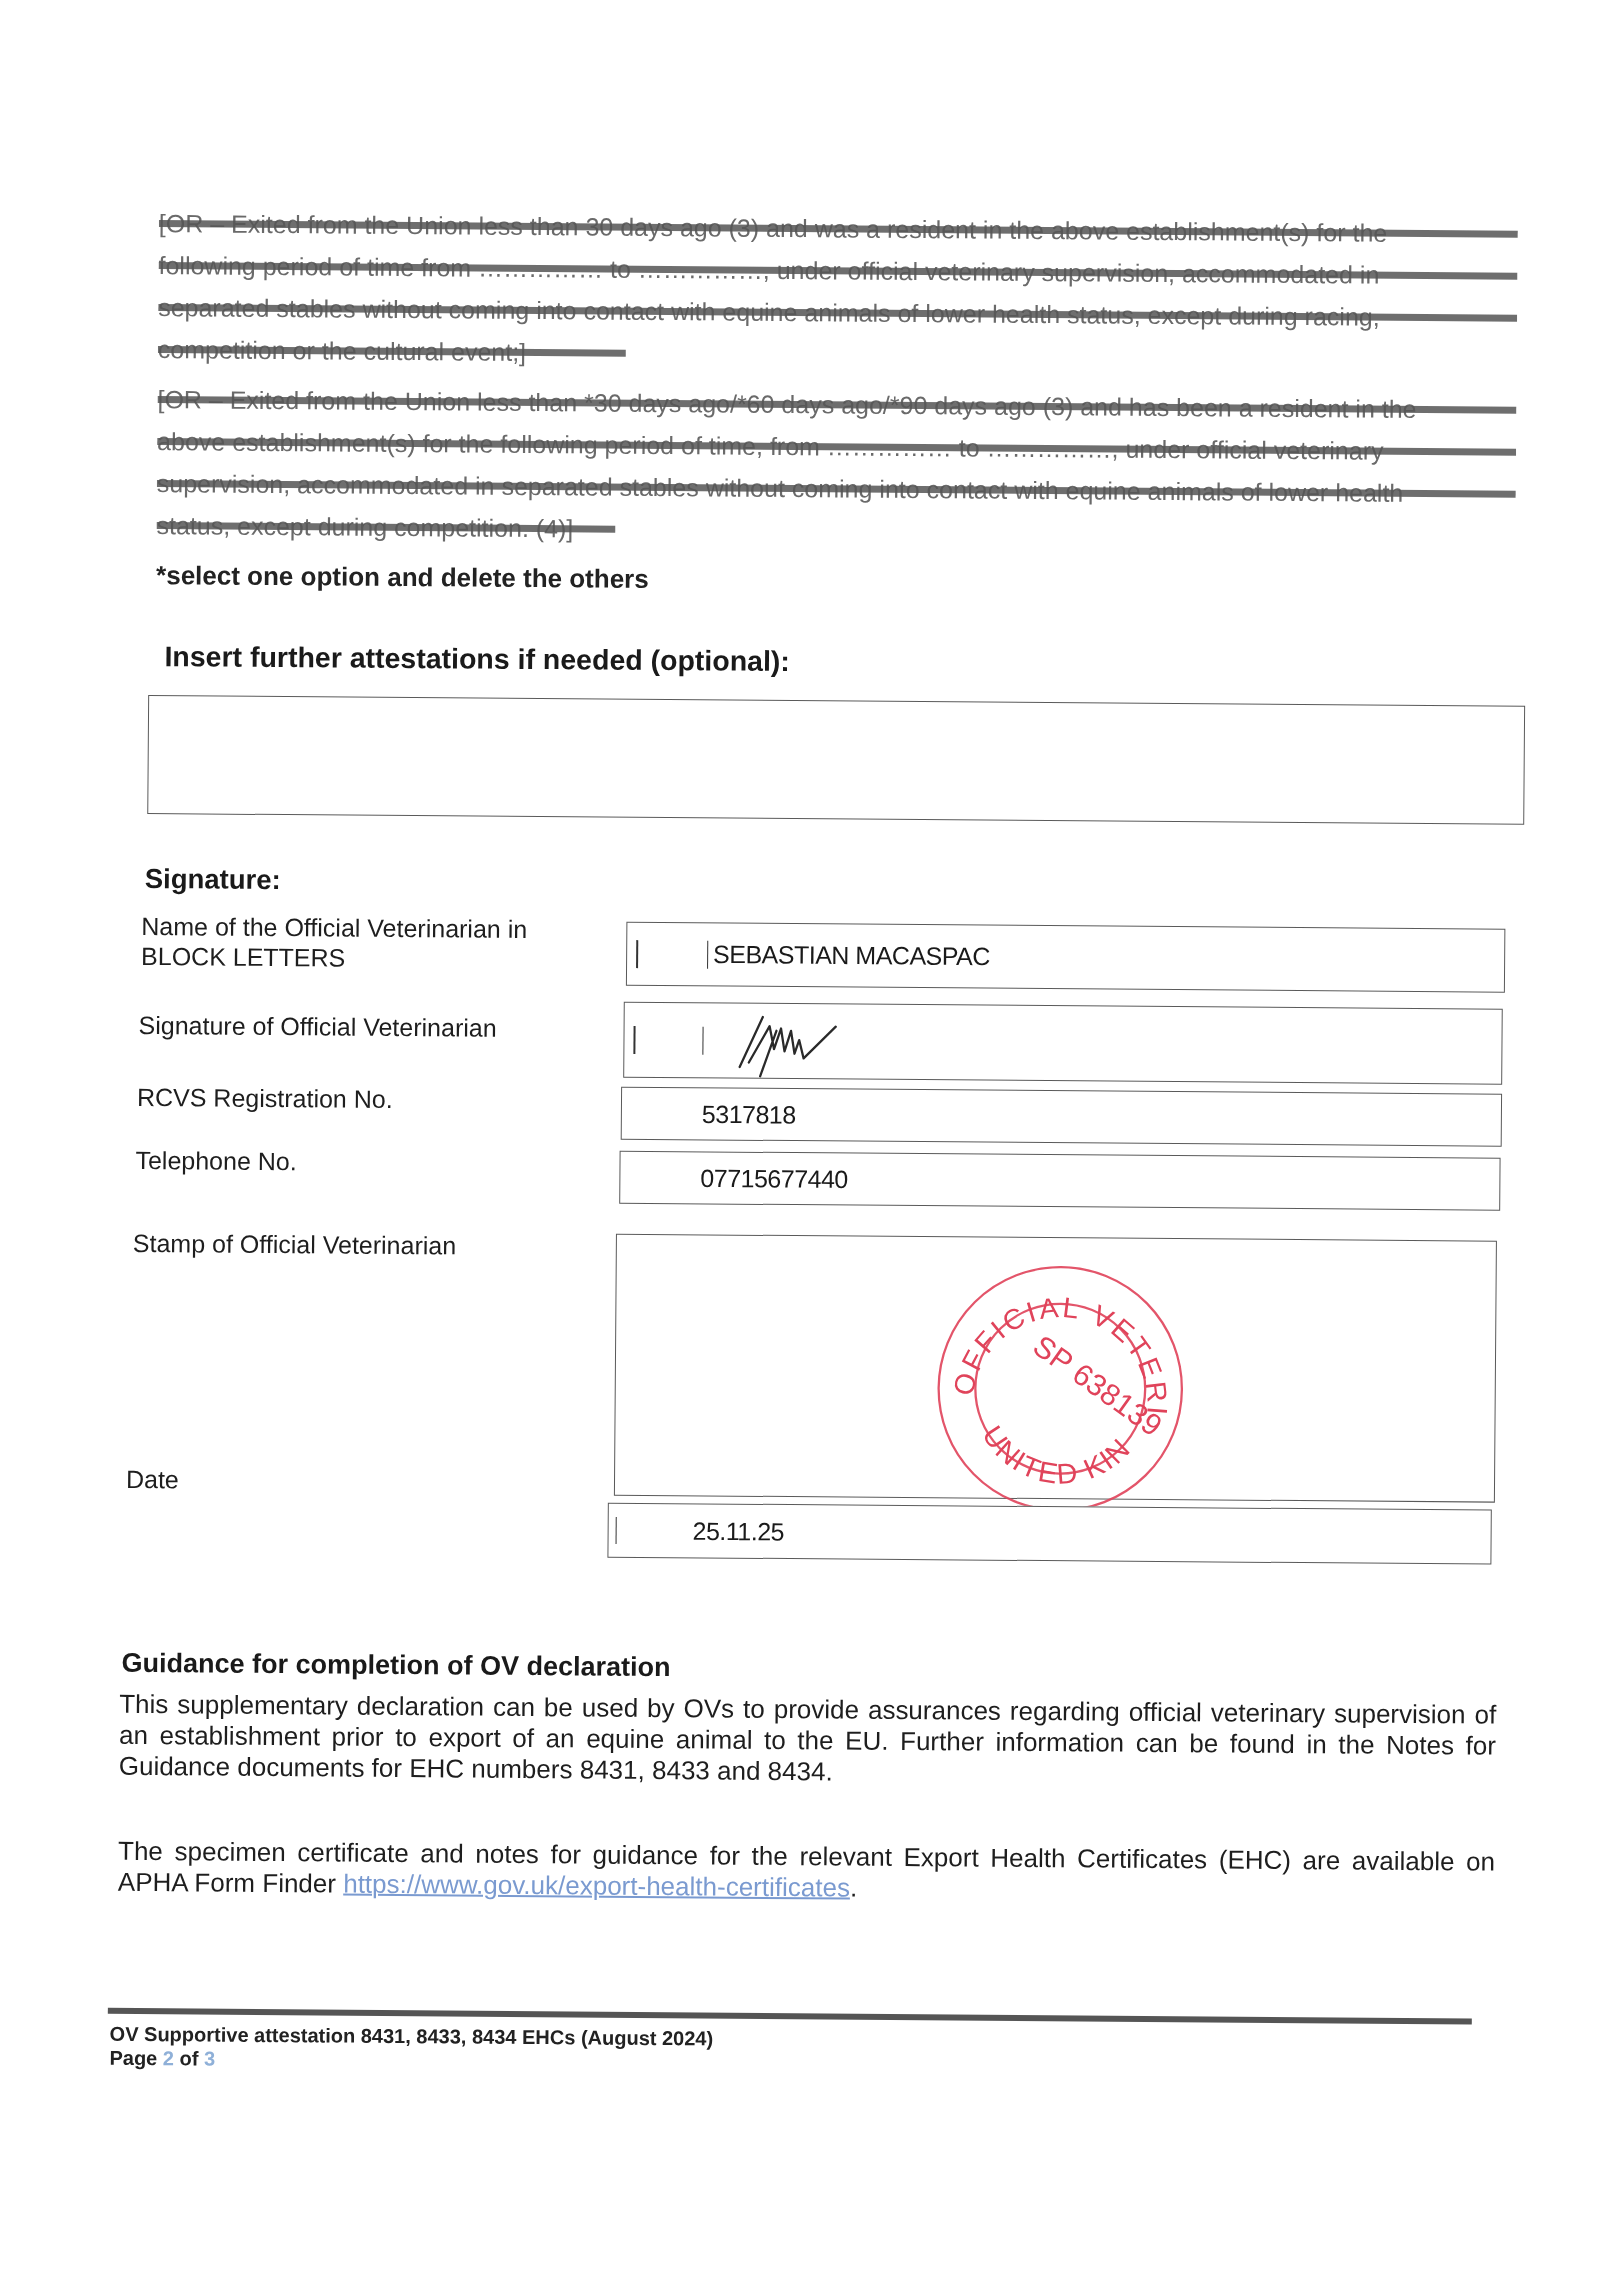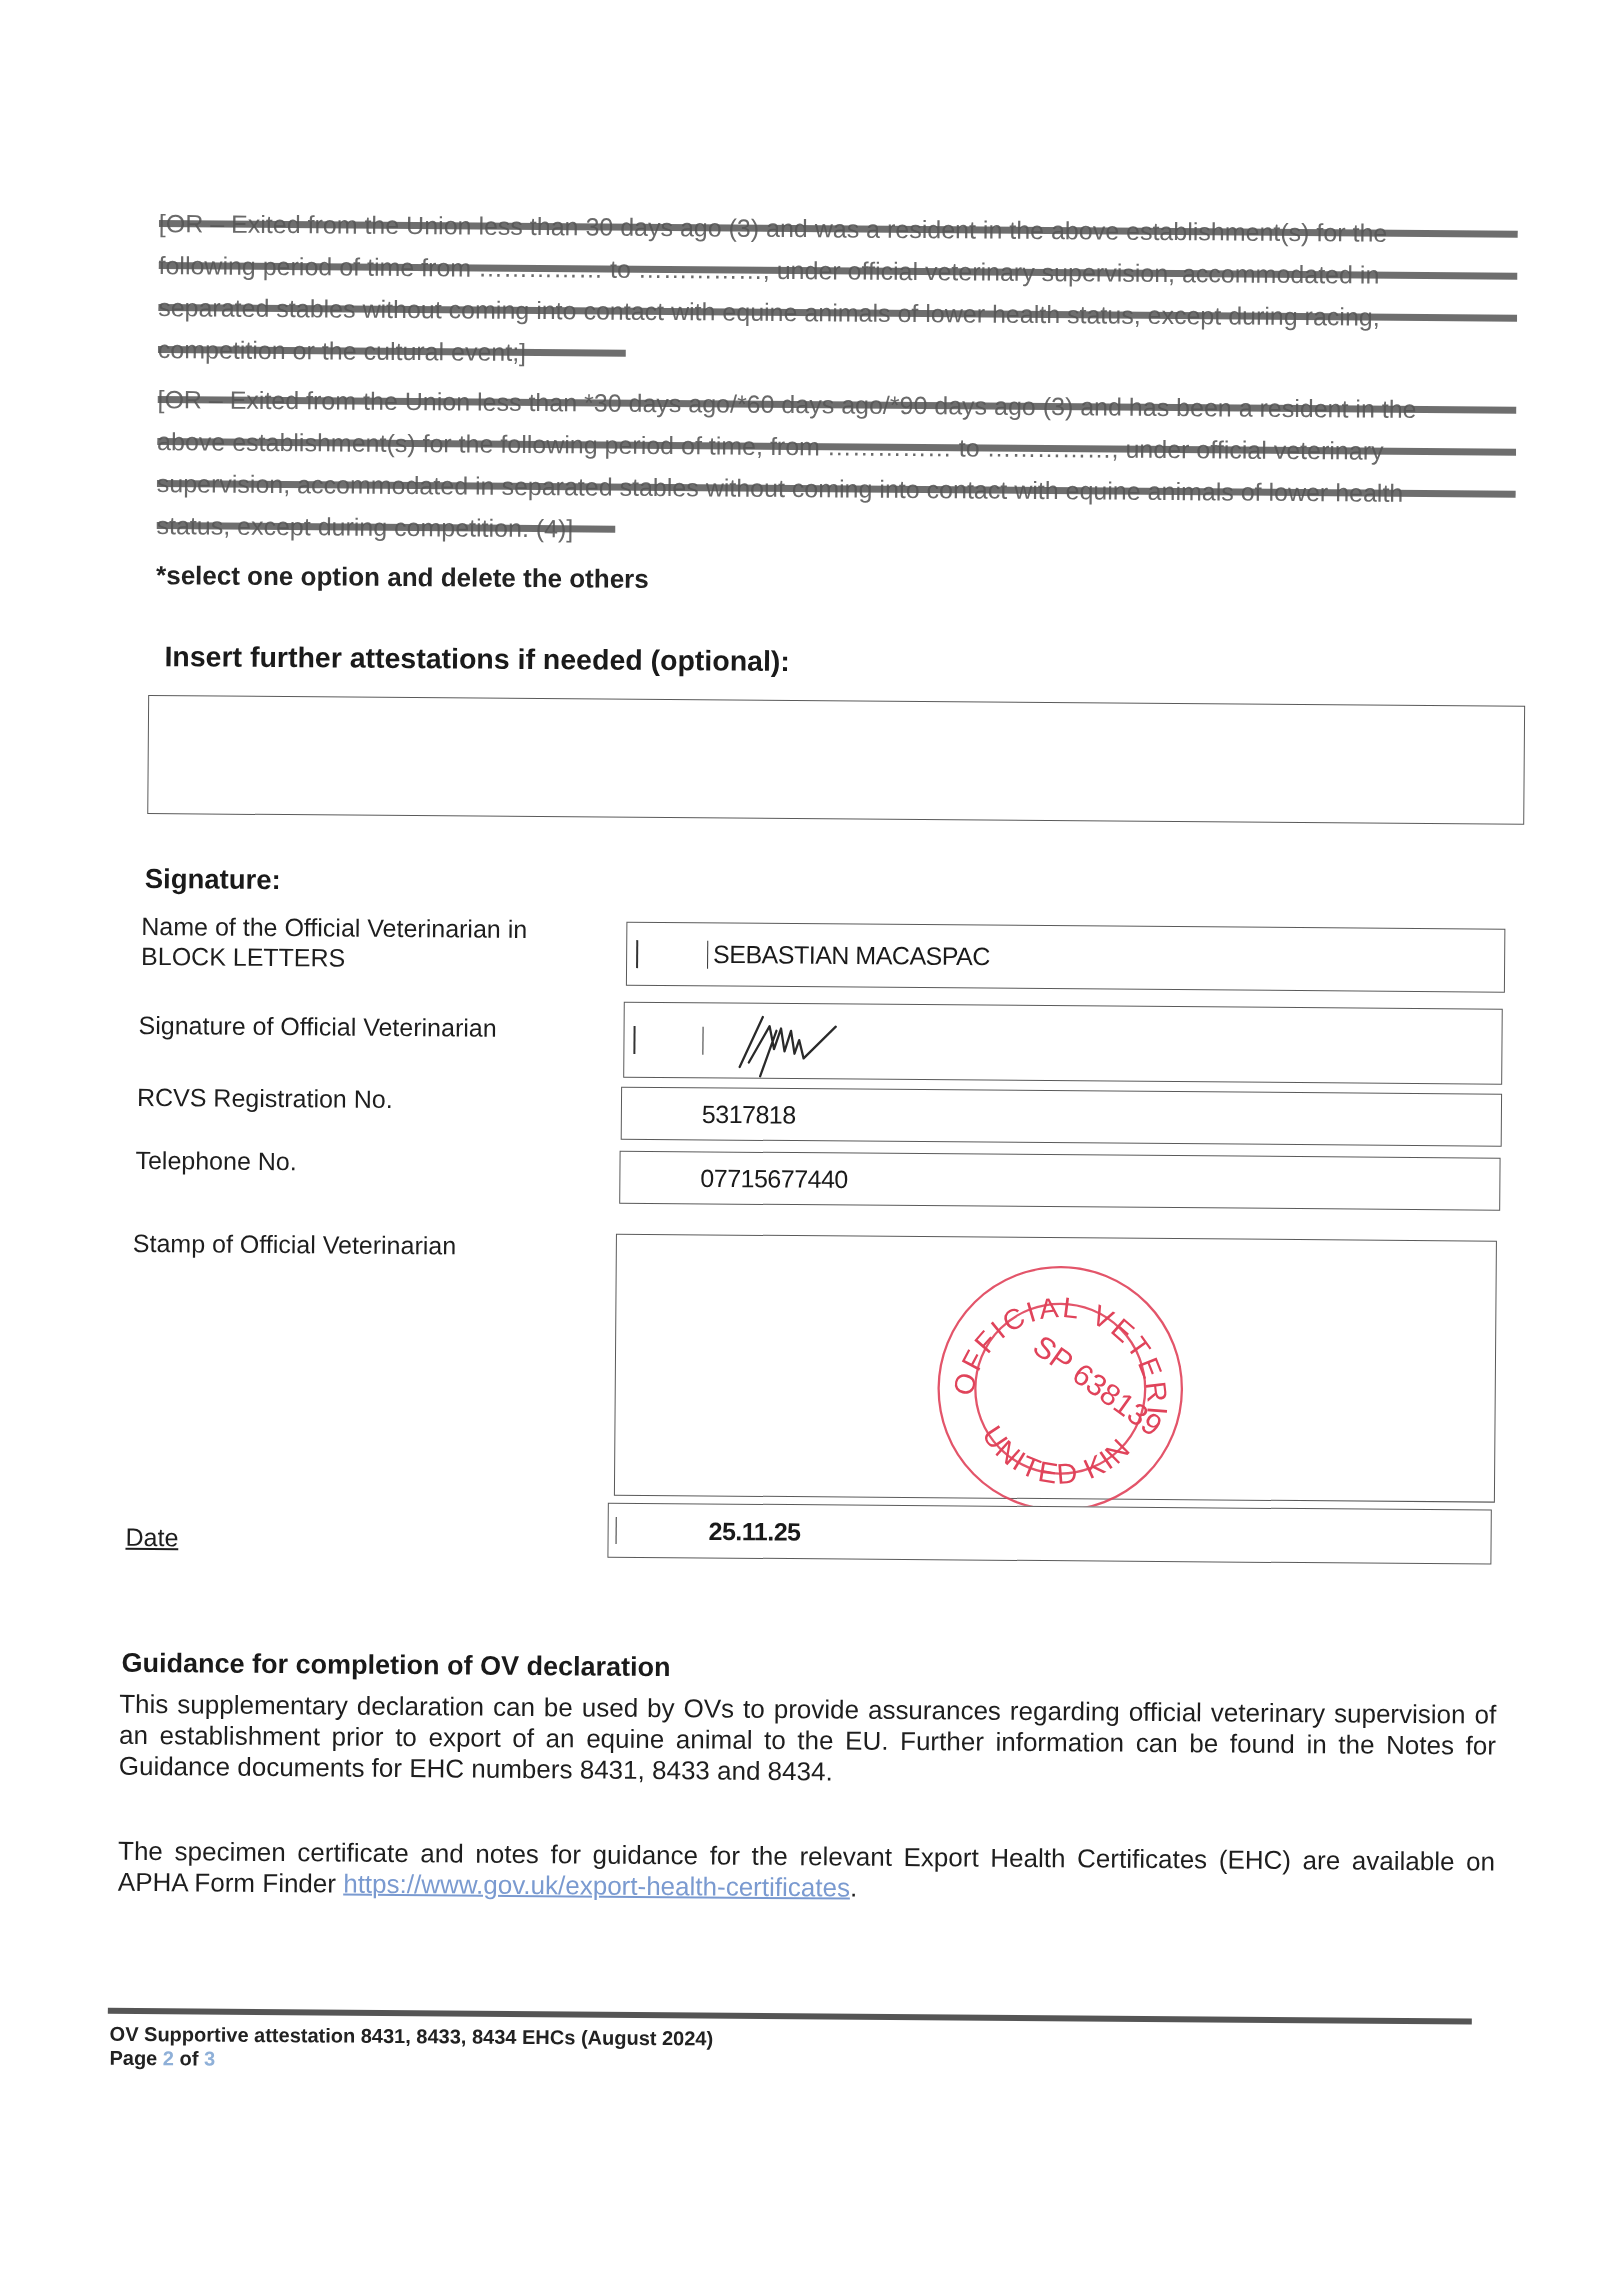"Date" div.label { text-decoration: underline -> none; top: 1527px -> 1469px }
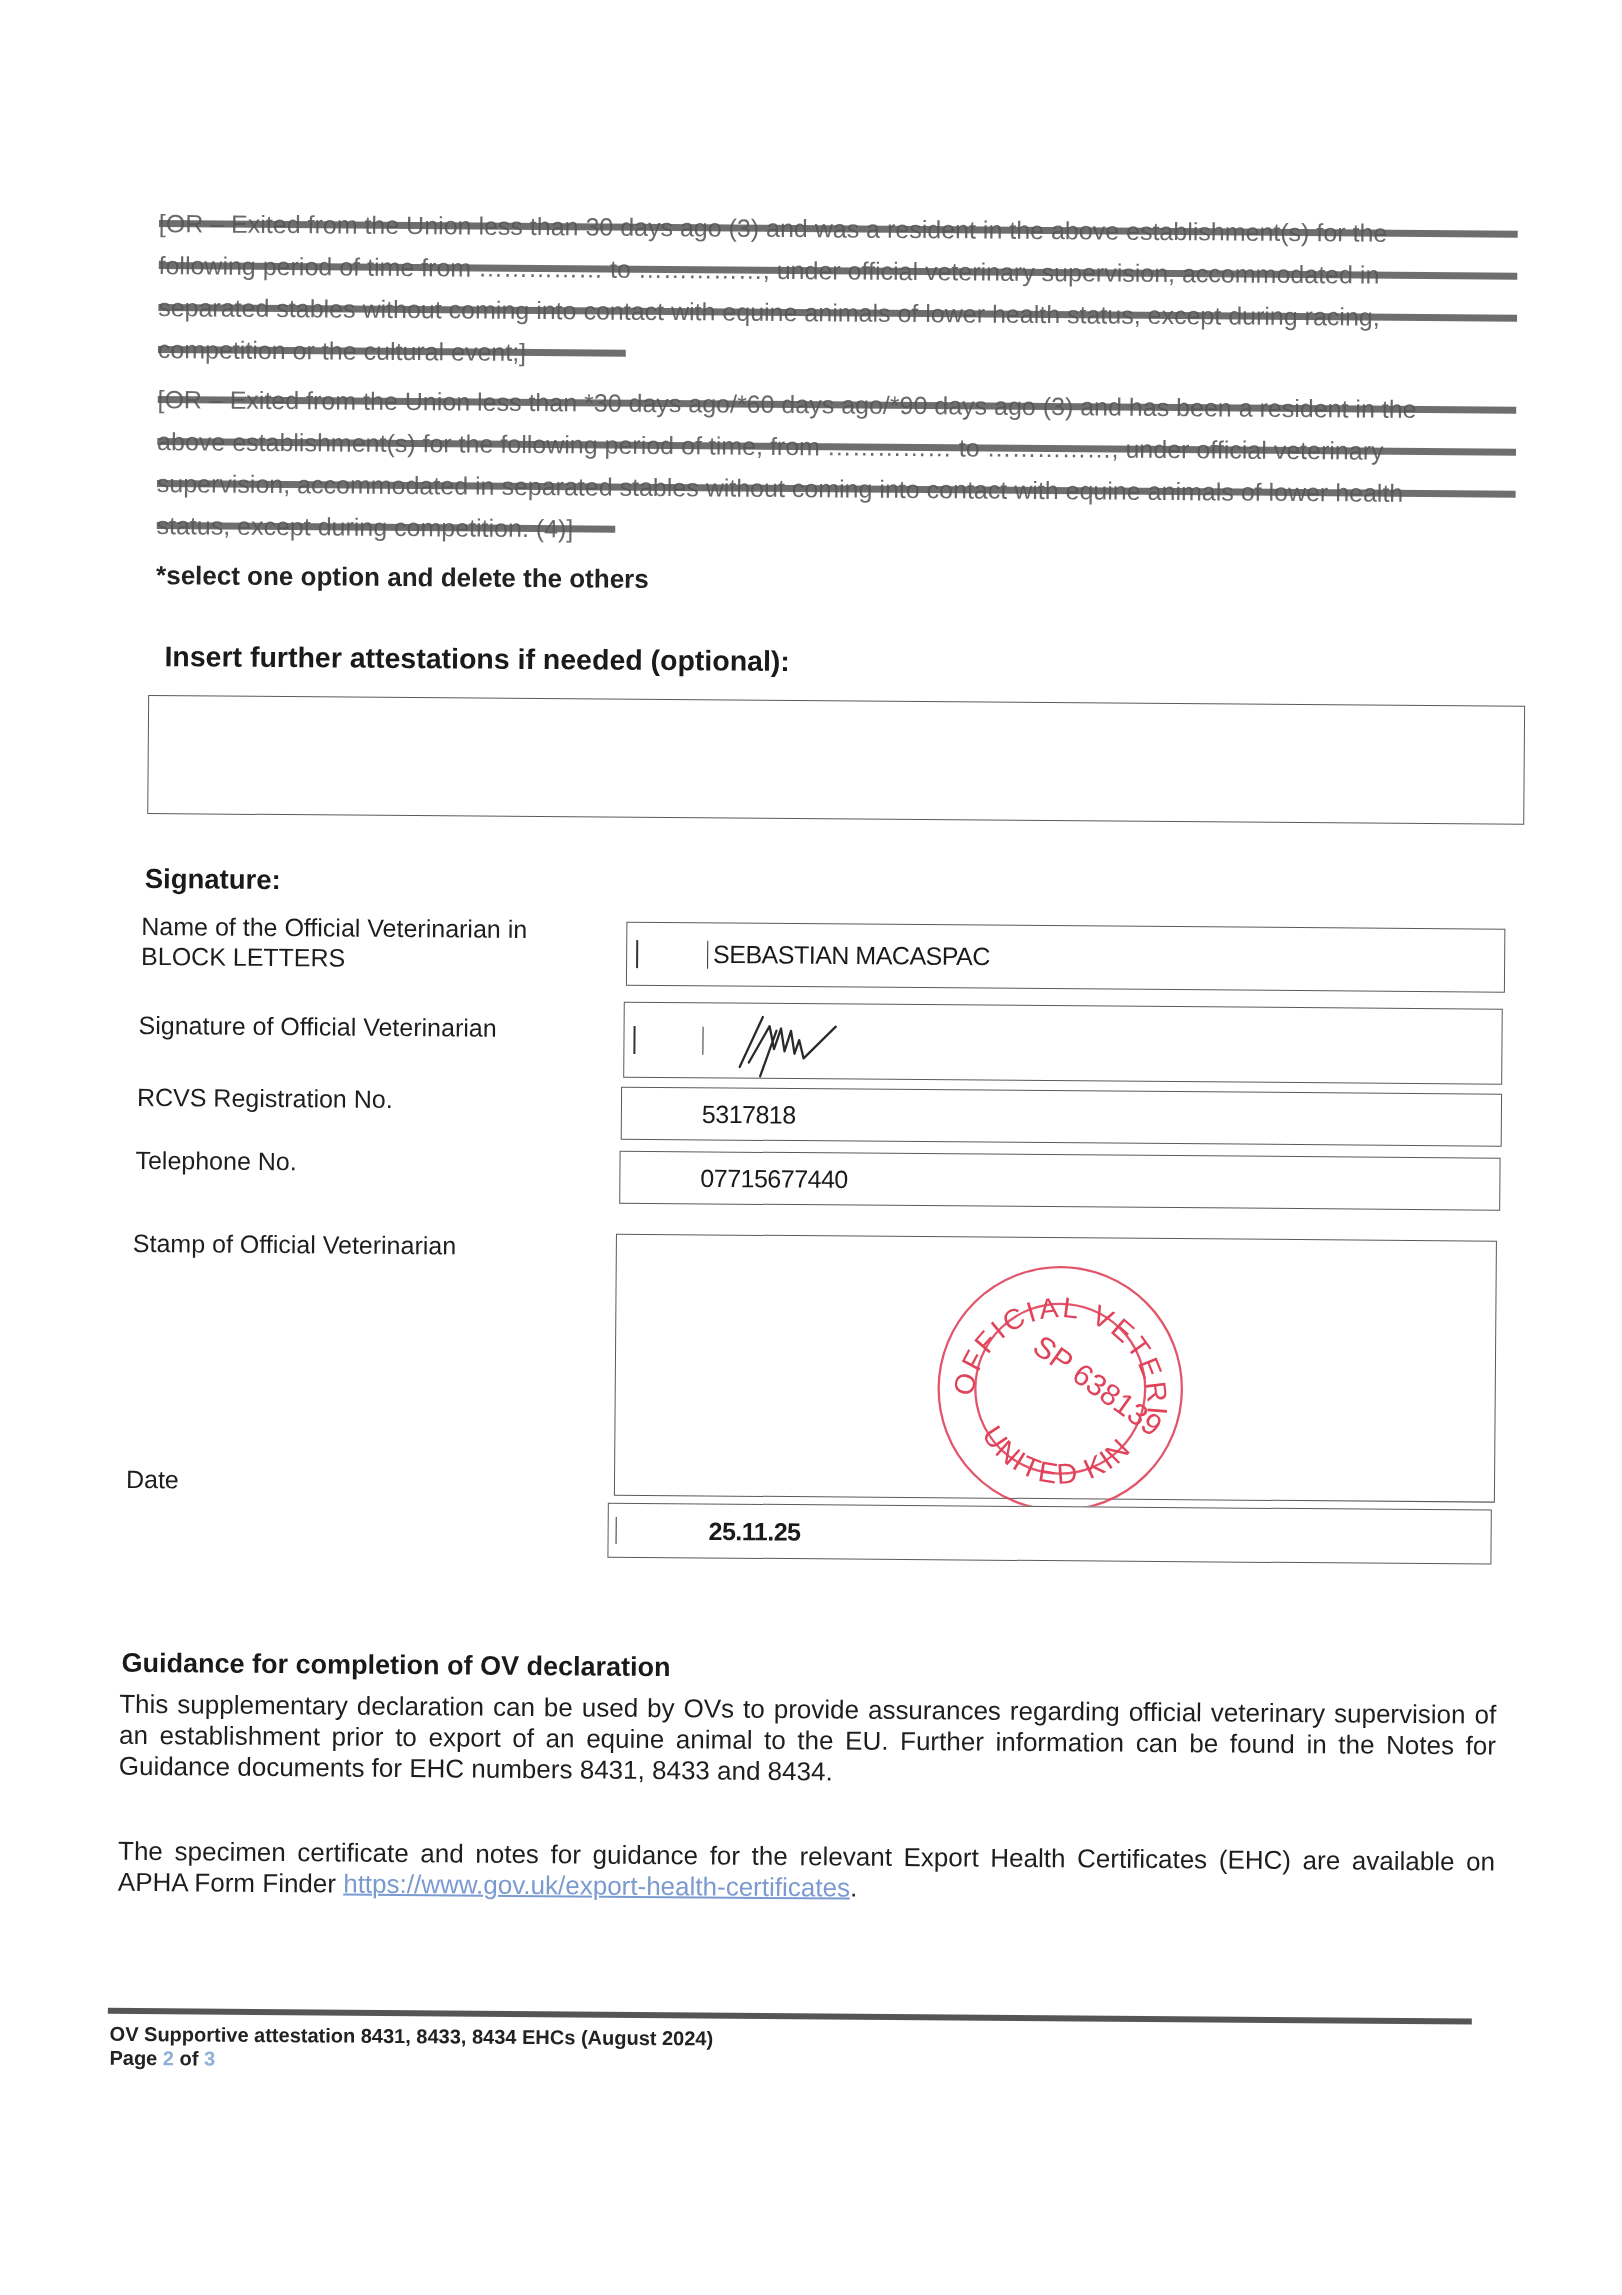"25.11.25" span.val { font-weight: bold -> none; left: 100px -> 84px }
